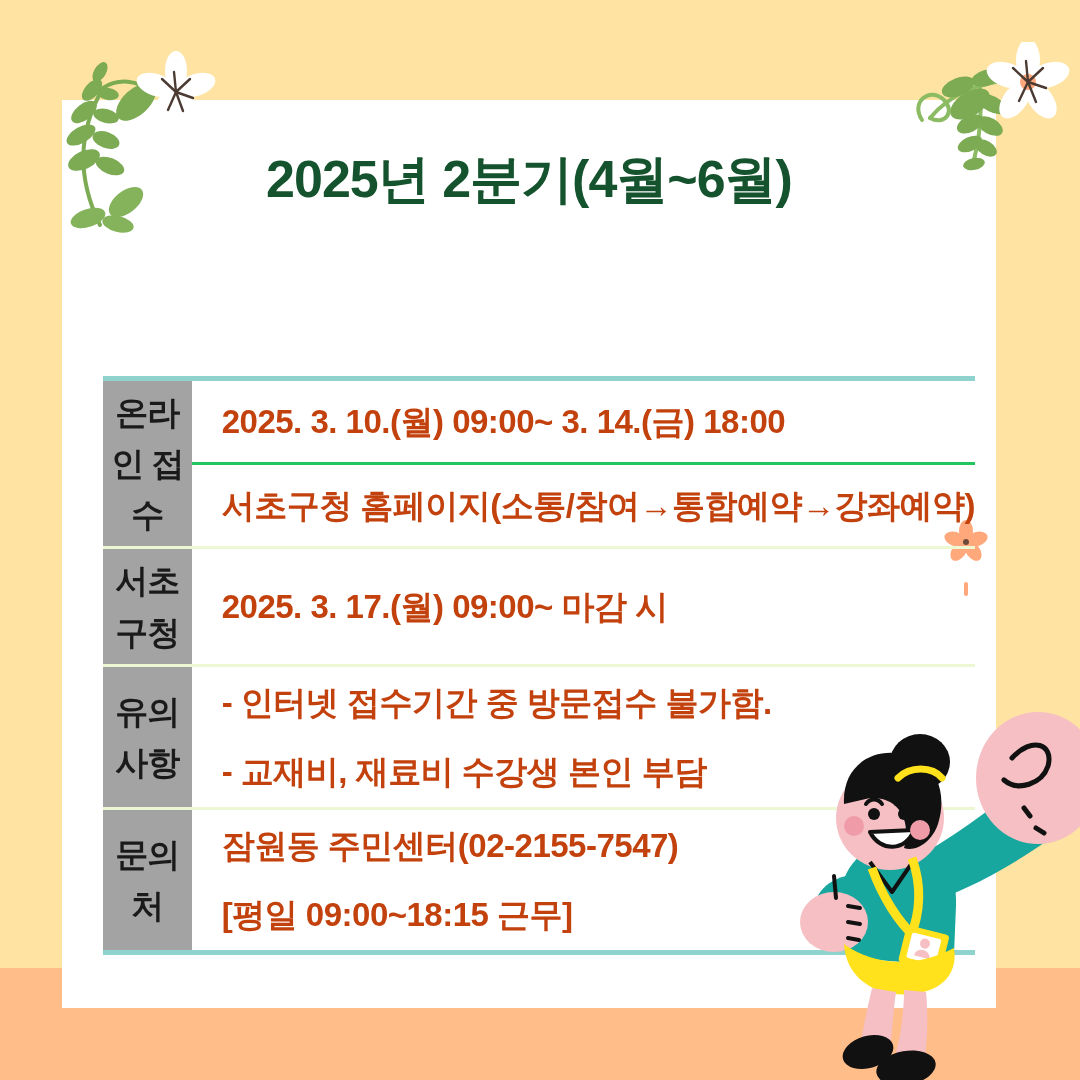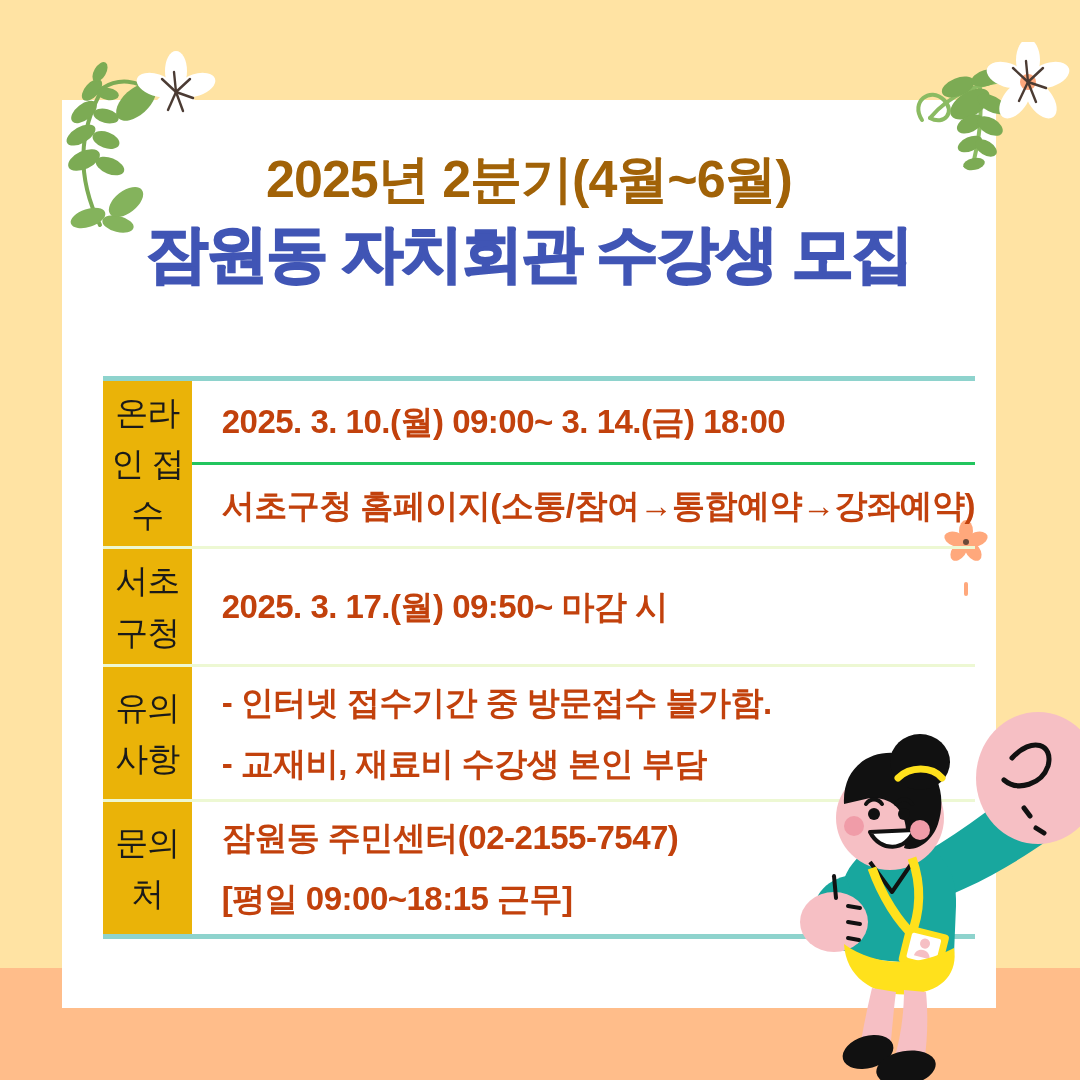"2025년 2분기(4월~6월)" .subtitle { color: #a16207 -> #14532d }
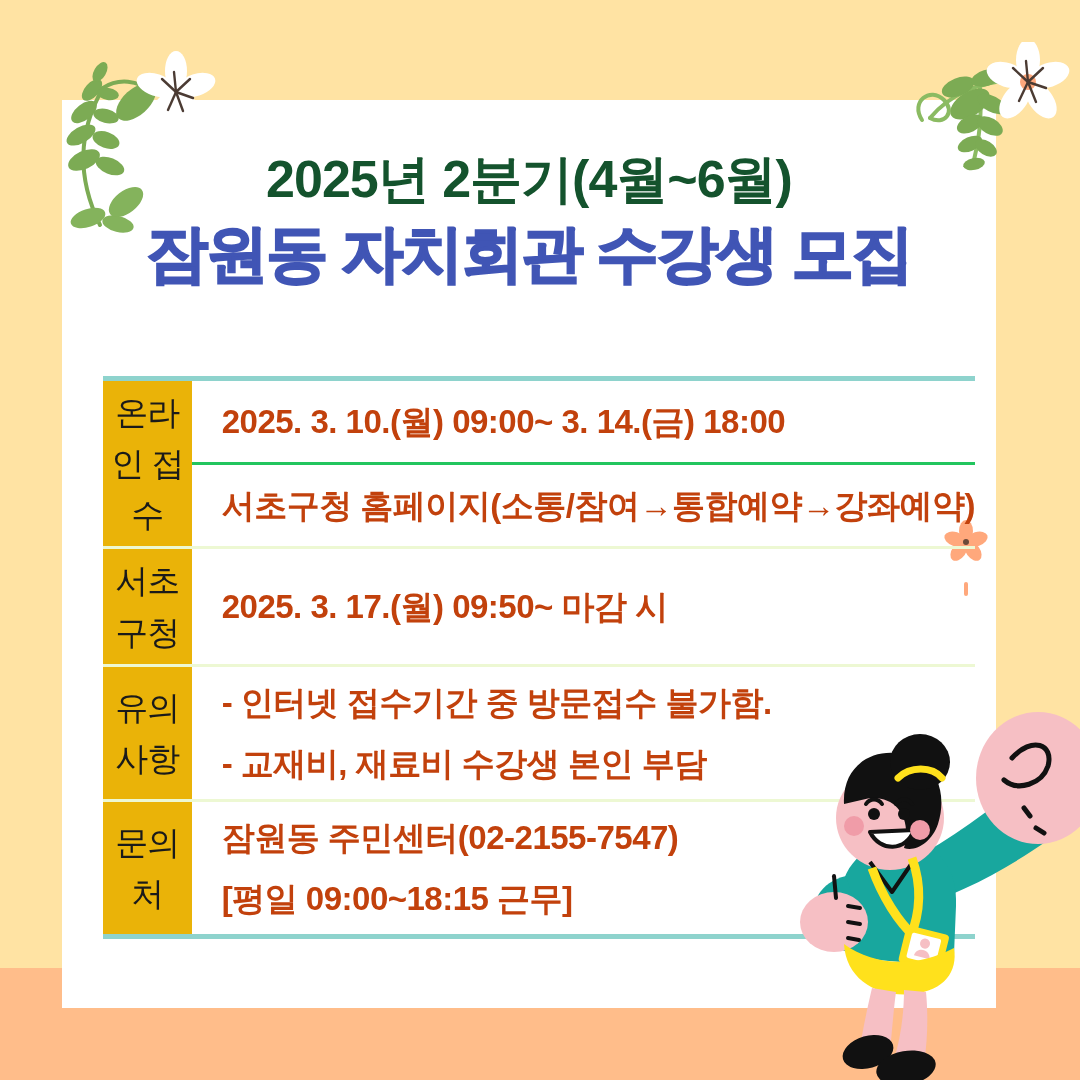"잠원동 자치회관 수강생 모집" div.maintitle { html: <div>잠원동 자치회관 수강생 모집</div> -> none }
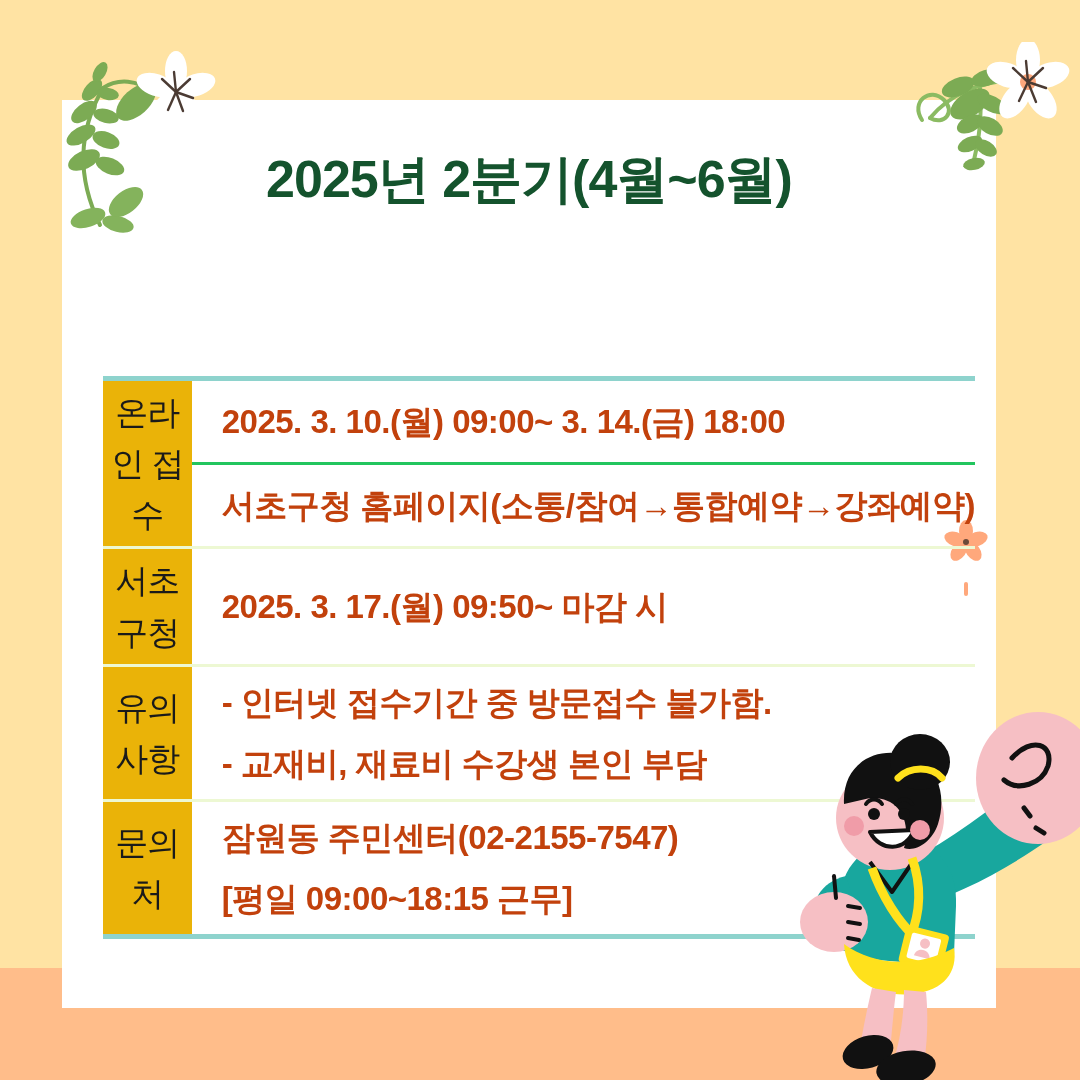"온라인 접수" td.label { background: #eab308 -> #a3a3a3; font-weight: 400 -> 700 }
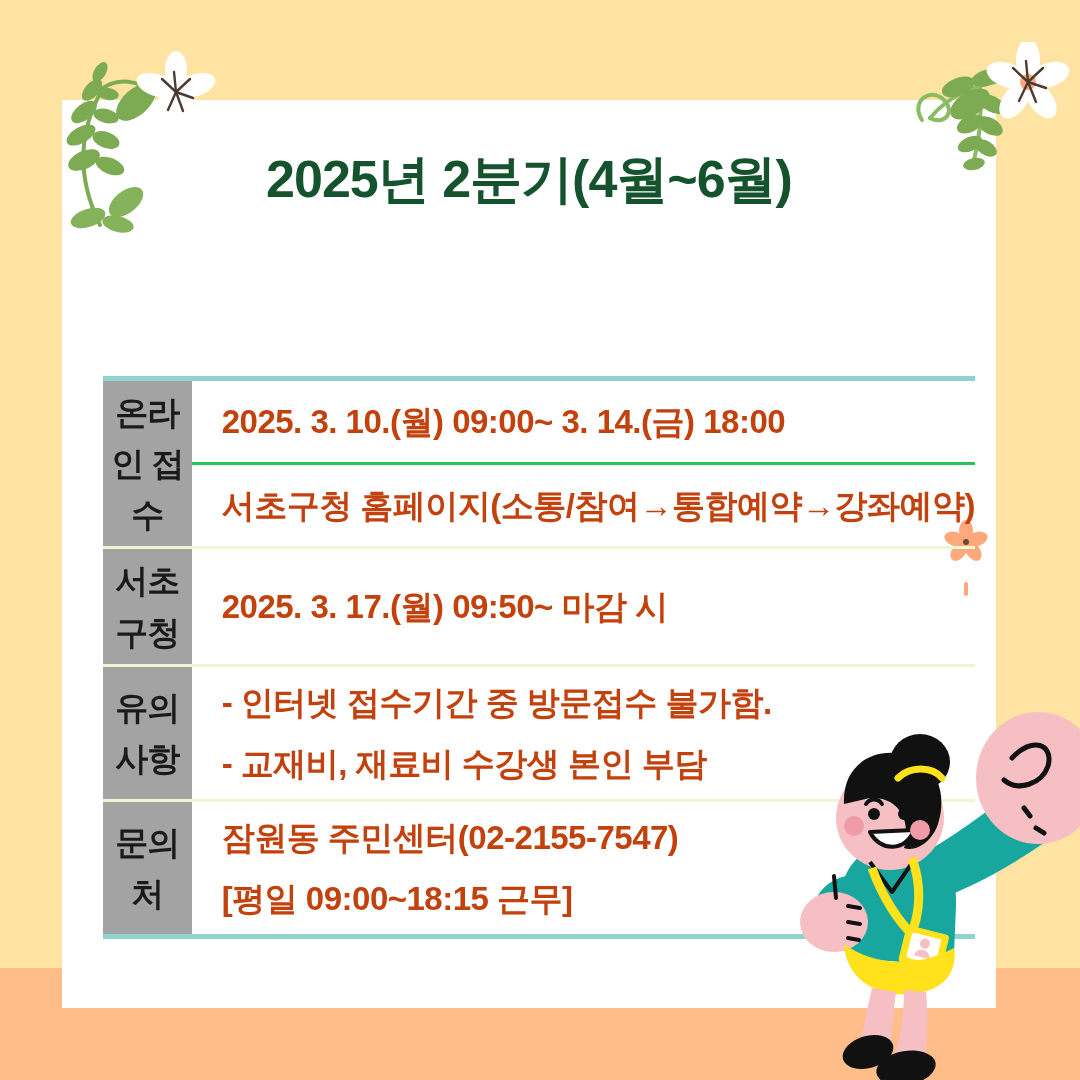"2025. 3. 17.(월) 09:50~ 마감" span.line { text: 09:50 -> 09:00 }
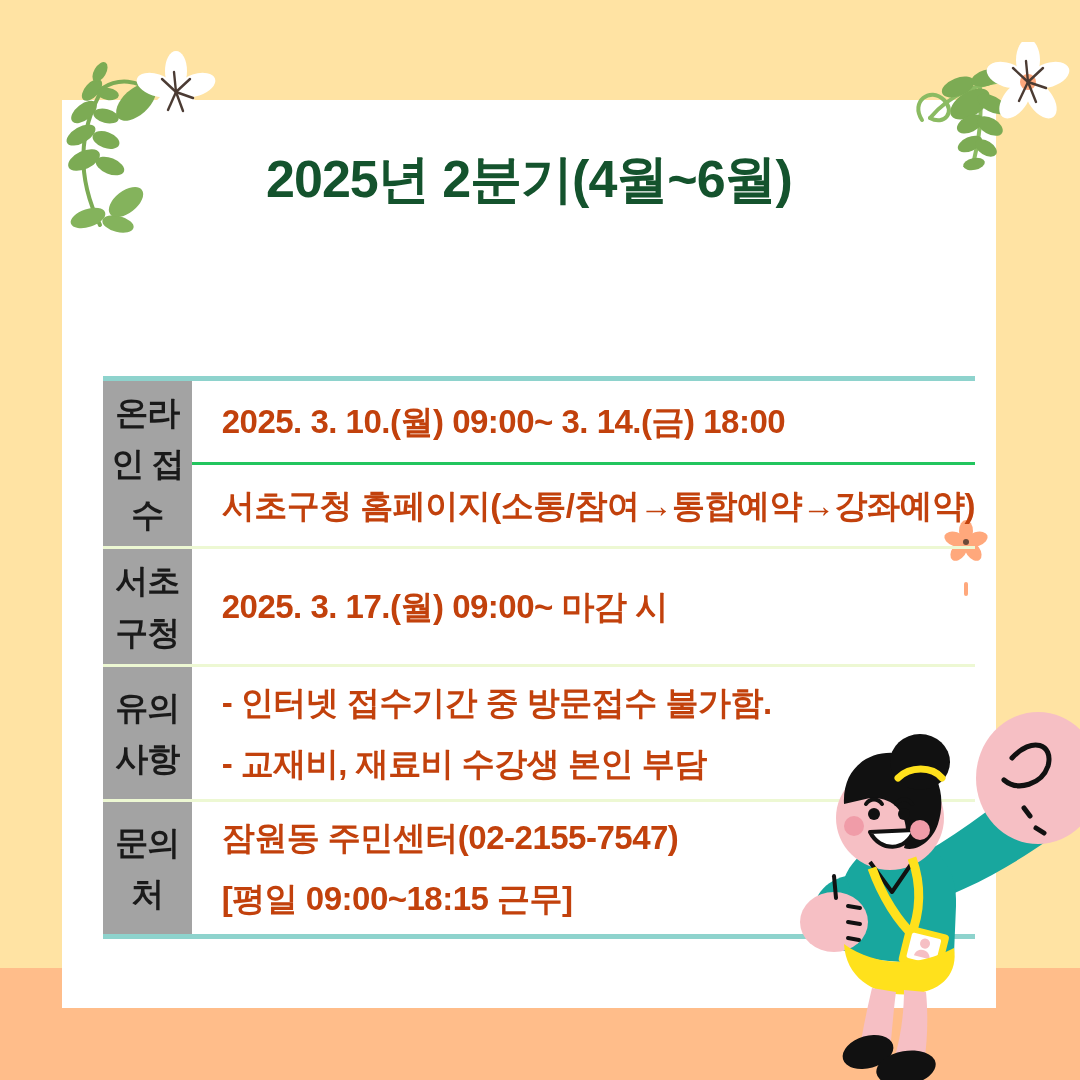"- 교재비, 재료비 수강생 본인" .value .line + .line { margin-top: 10px -> 18px }
